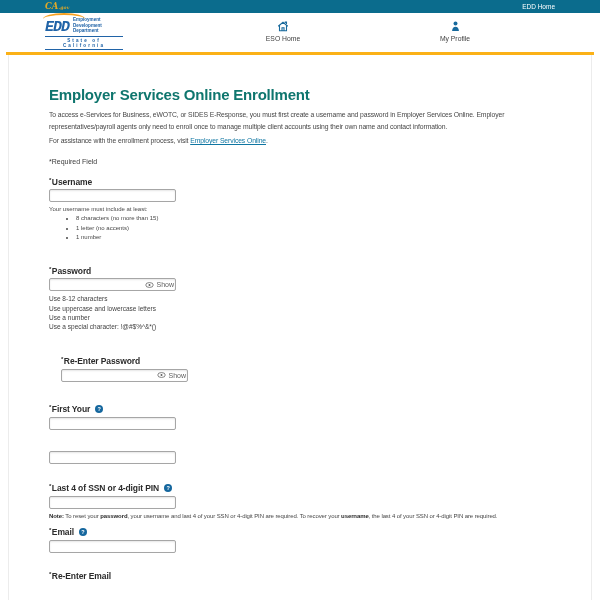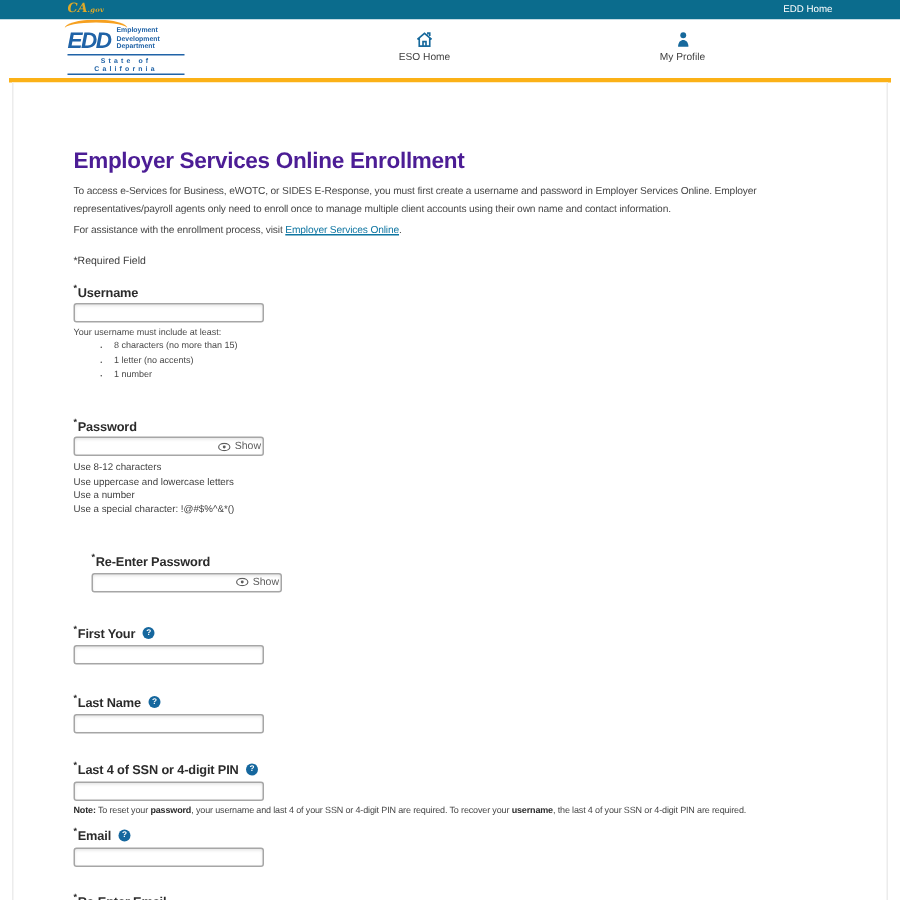"EDD" .edd-word { font-family: none -> Liberation Mono, monospace }
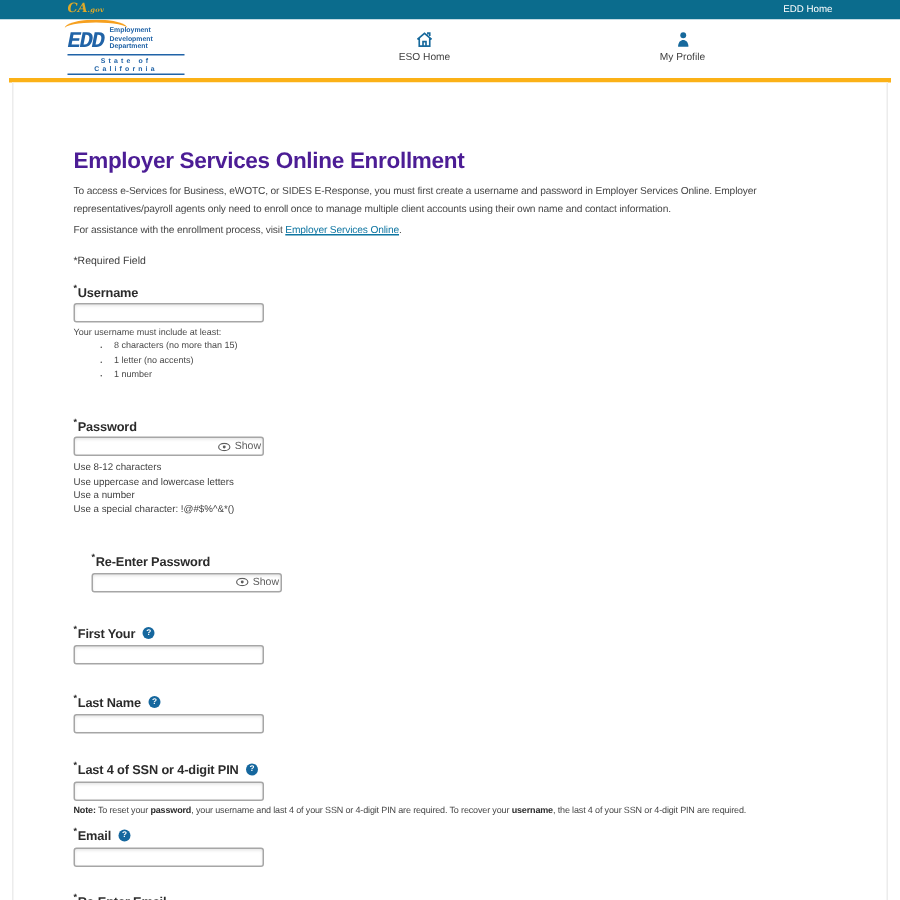"Employer Services Online Enrollment" h1 { color: #4c1d95 -> #0f766e; padding-top: 44px -> 31px }
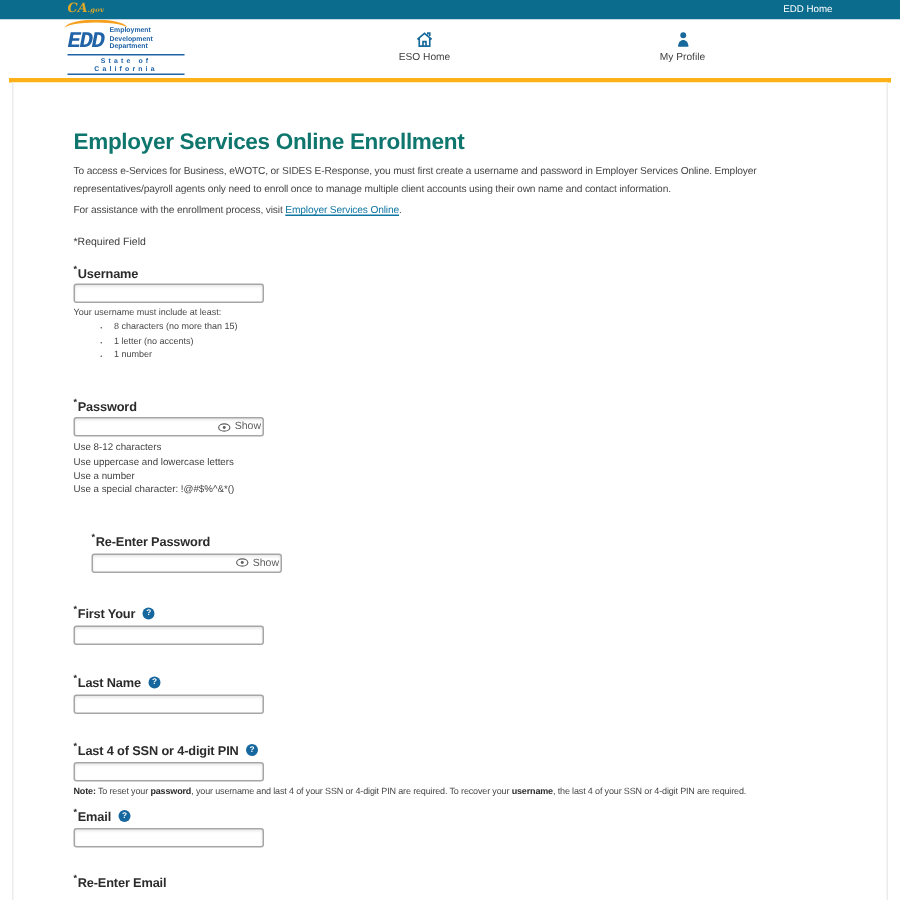"Last Name" div.label-row { html: <div> <span>*</span> <label>Last Name</label> <span>?</span> </div> -> none }
